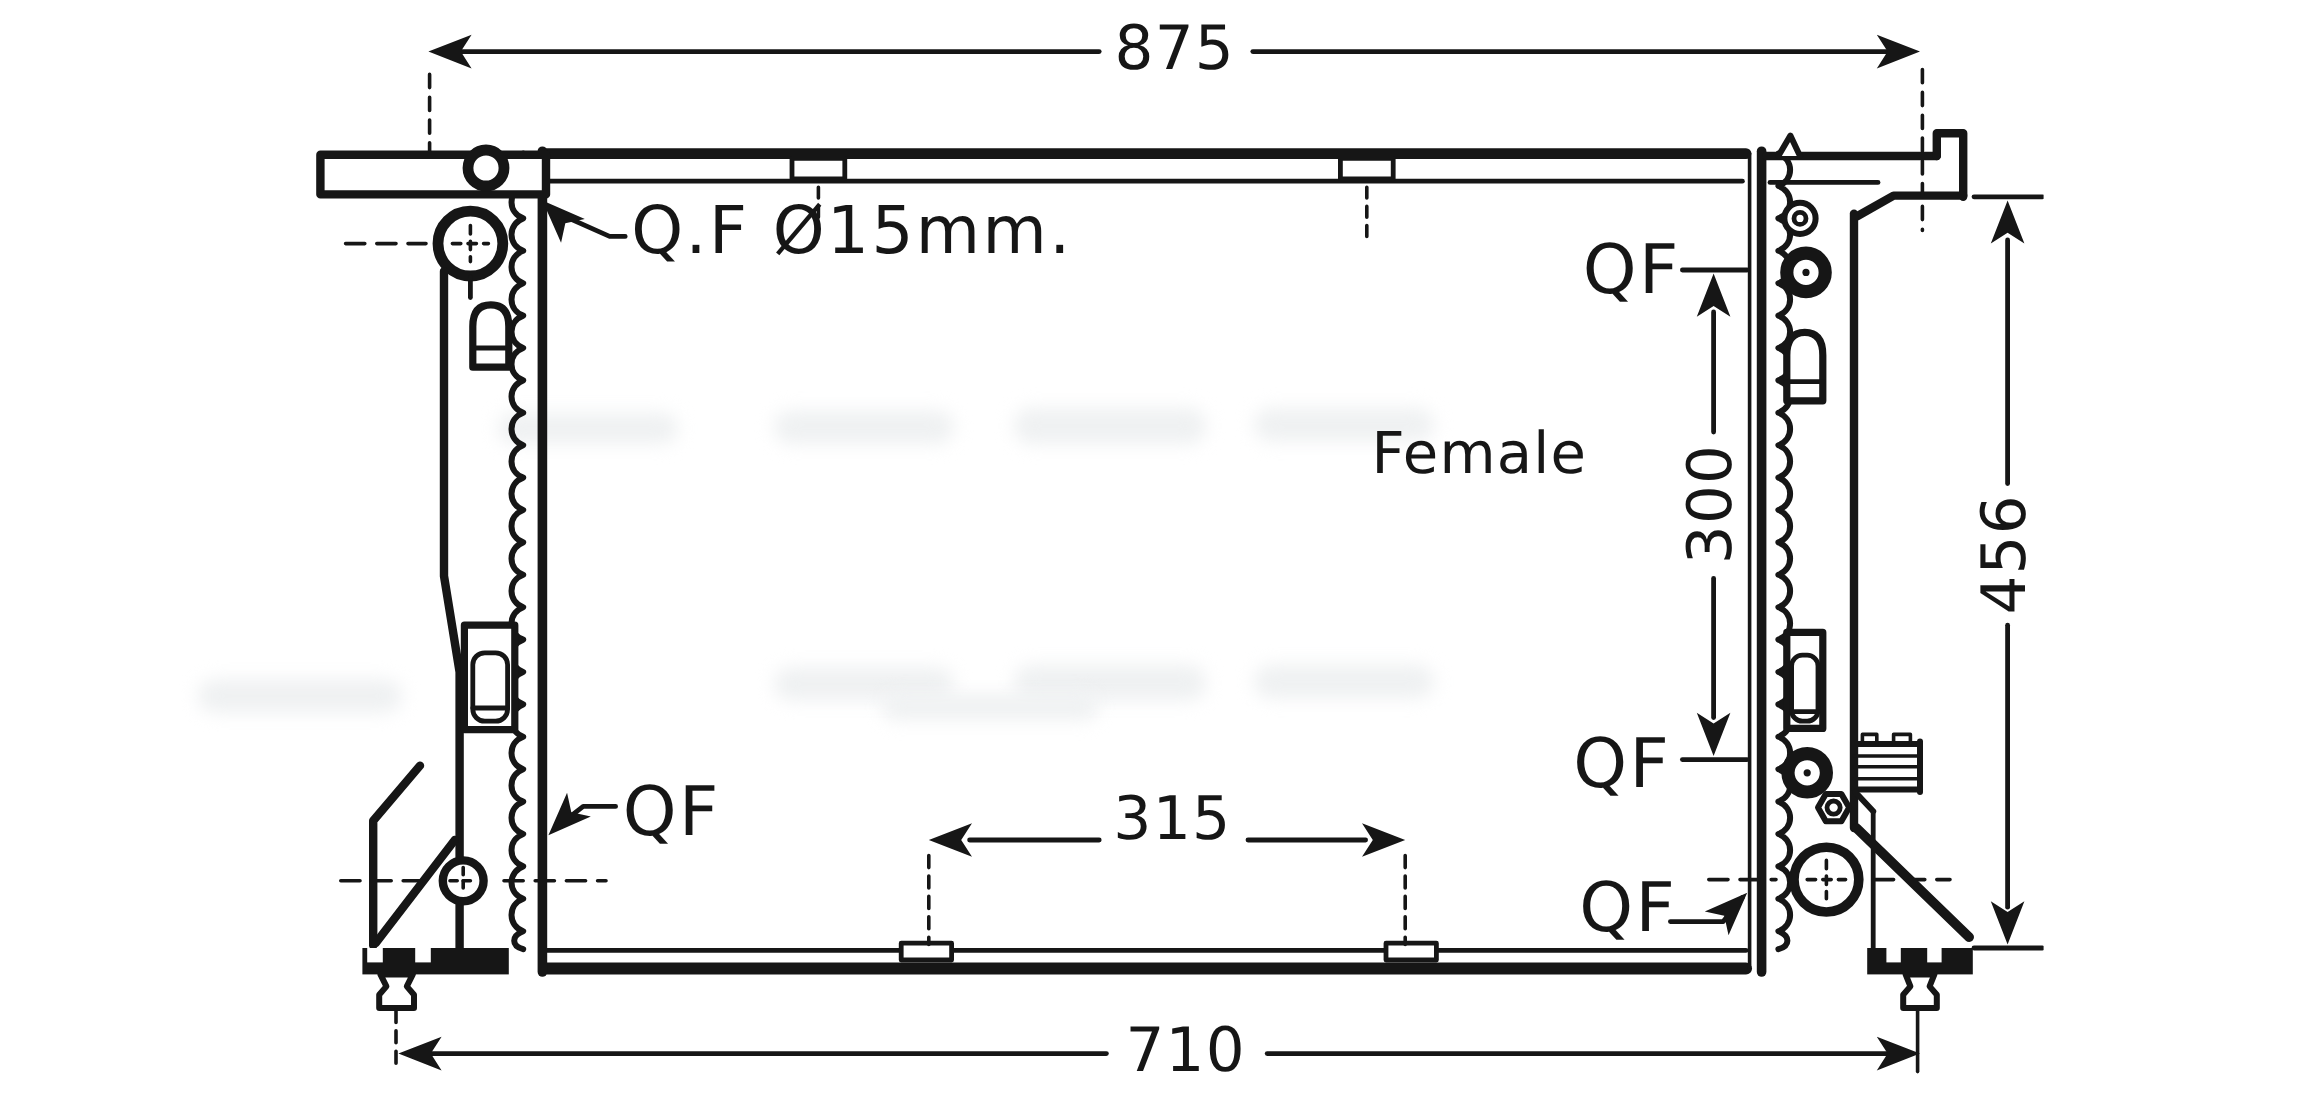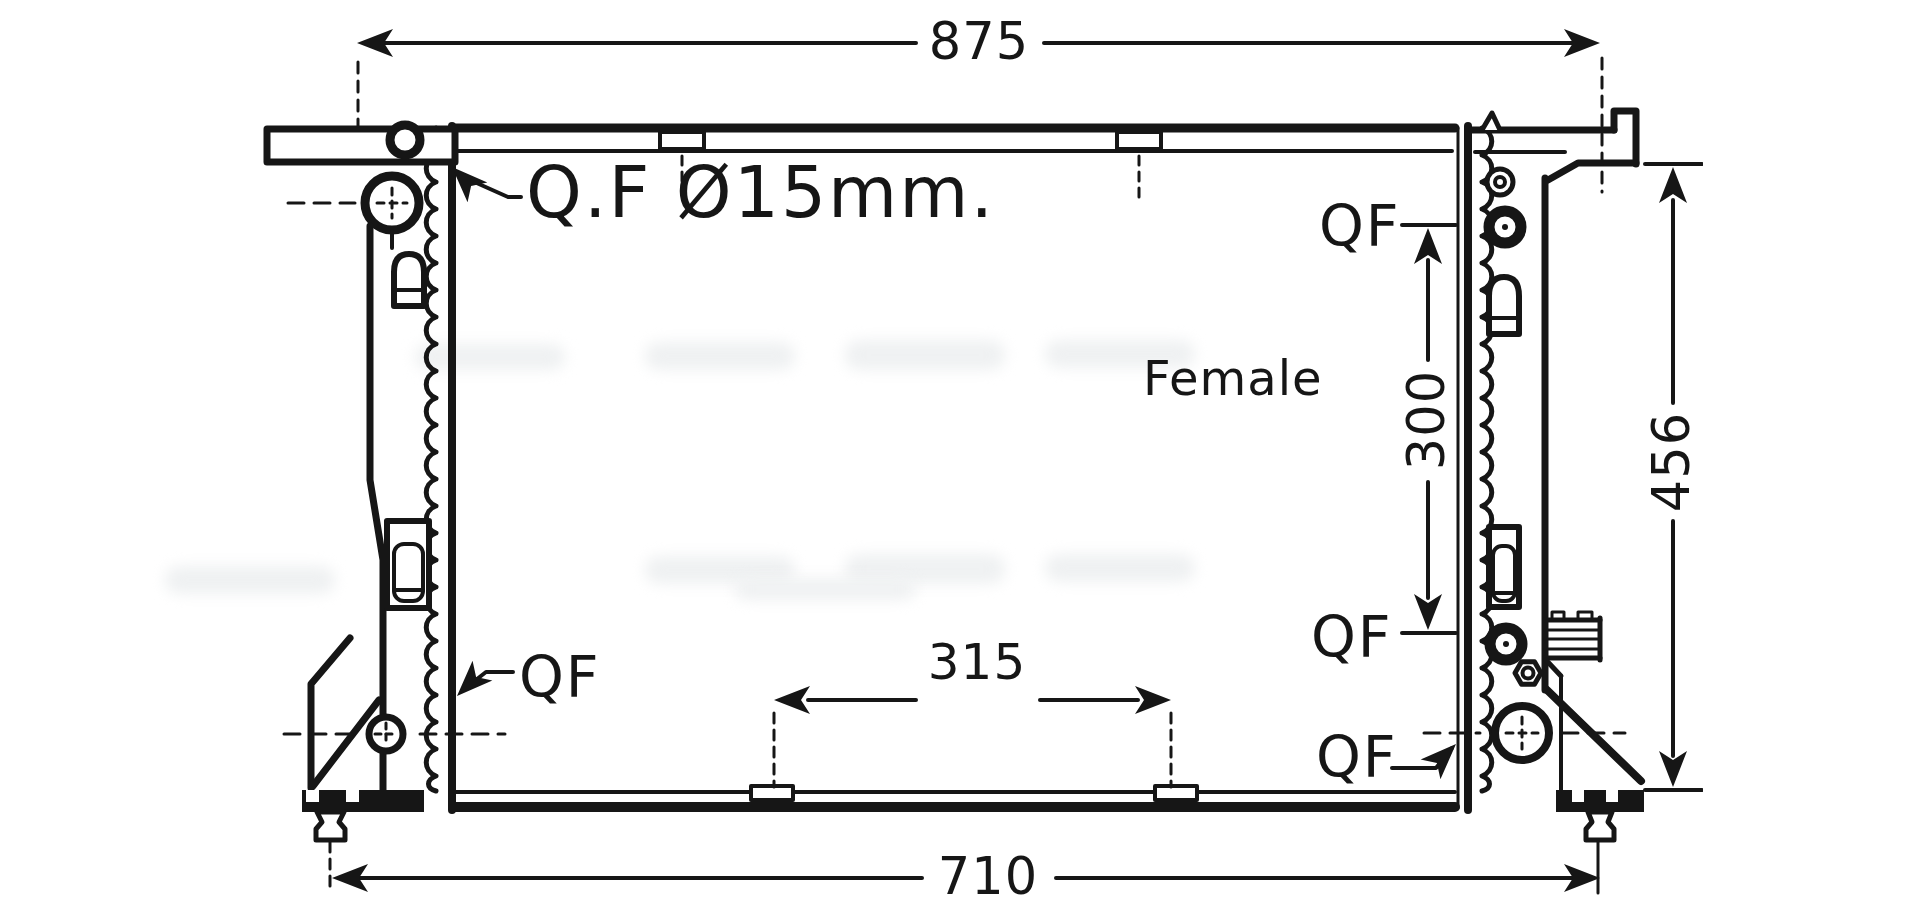"Q.F Ø15mm." .callout { font-size: 71px -> 55px }
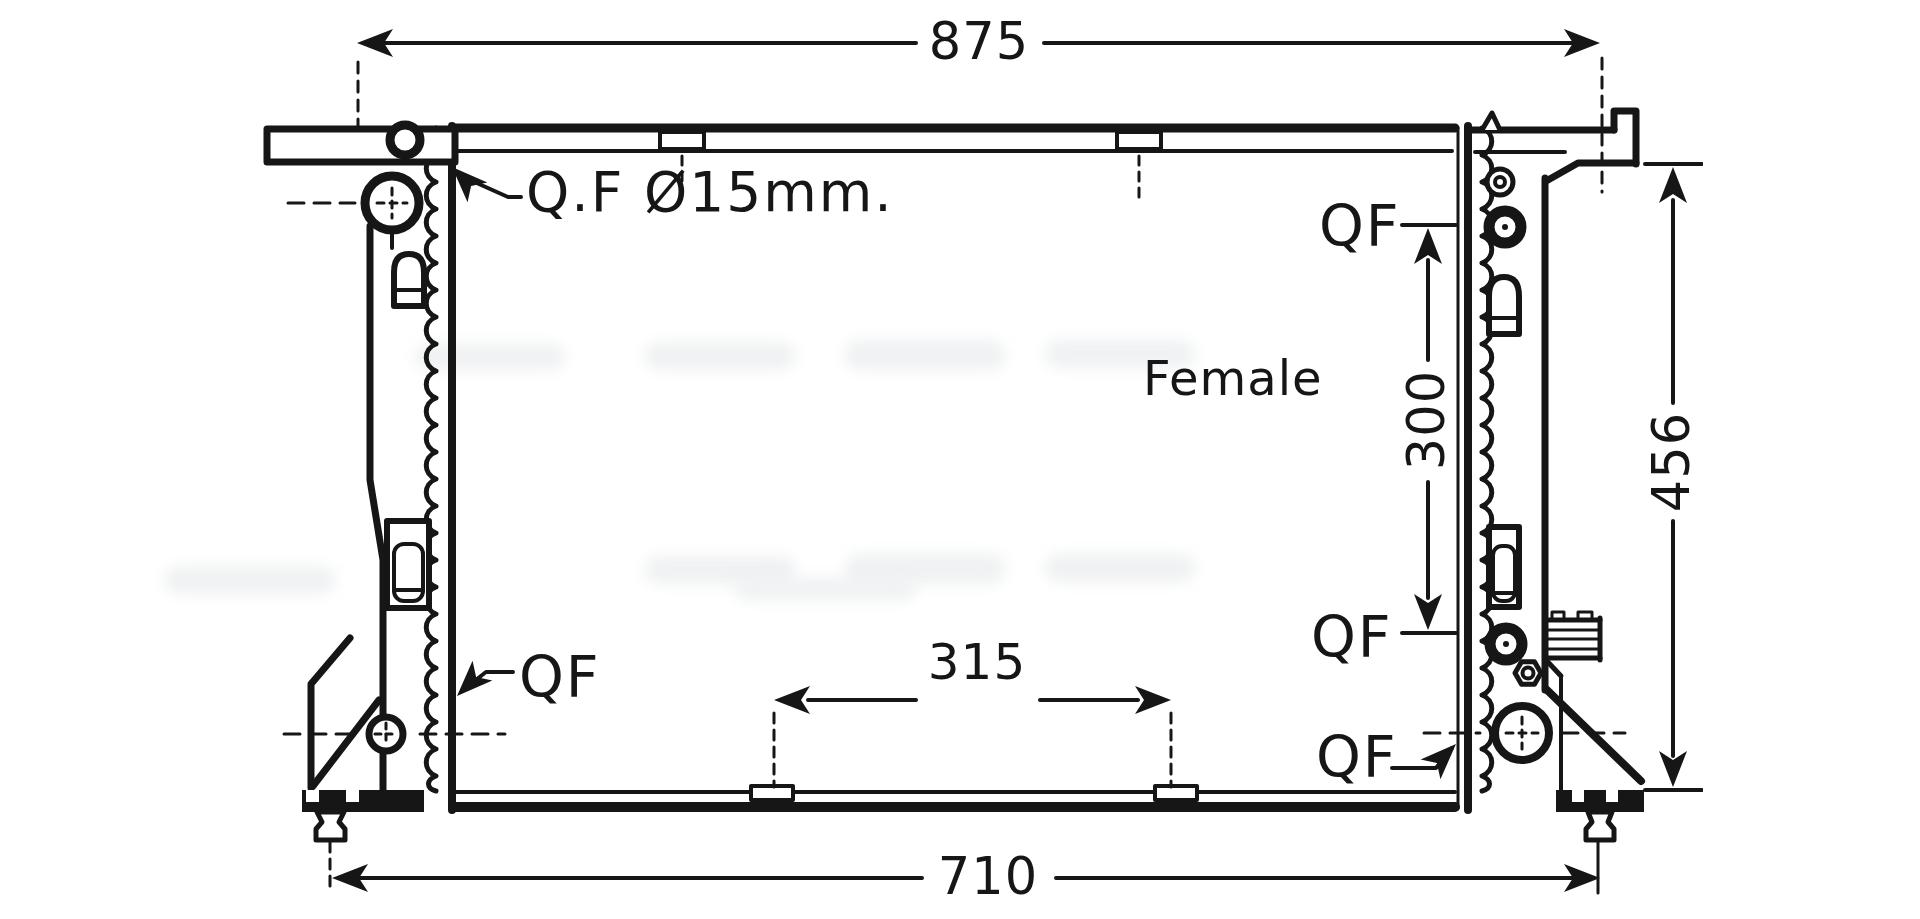"315" div.lbl { top: 662px -> 682px }
